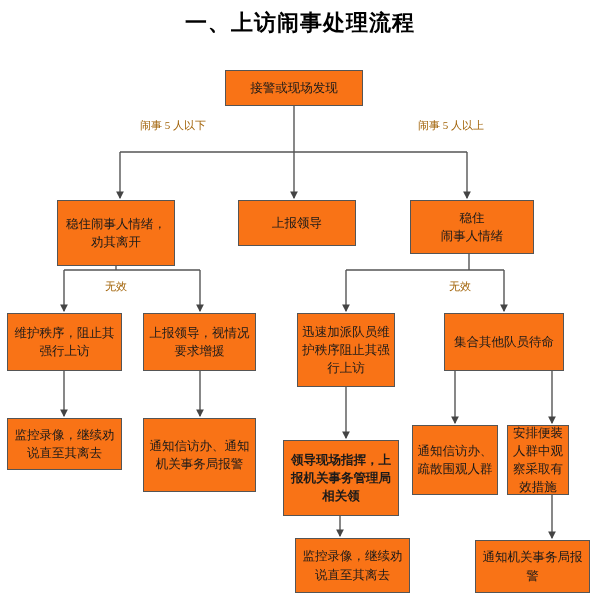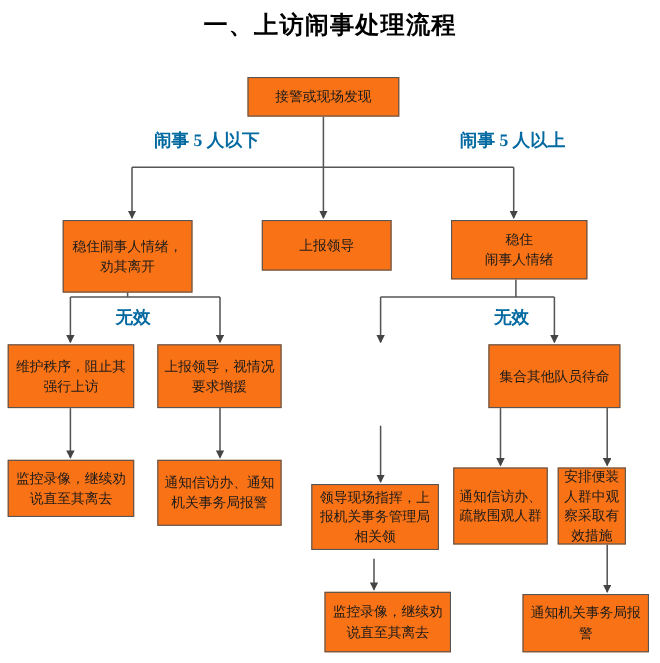"闹事 5 人以下" .edge-label { color: #0369a1 -> #a16207; font-size: 16px -> 11px; font-weight: bold -> normal }
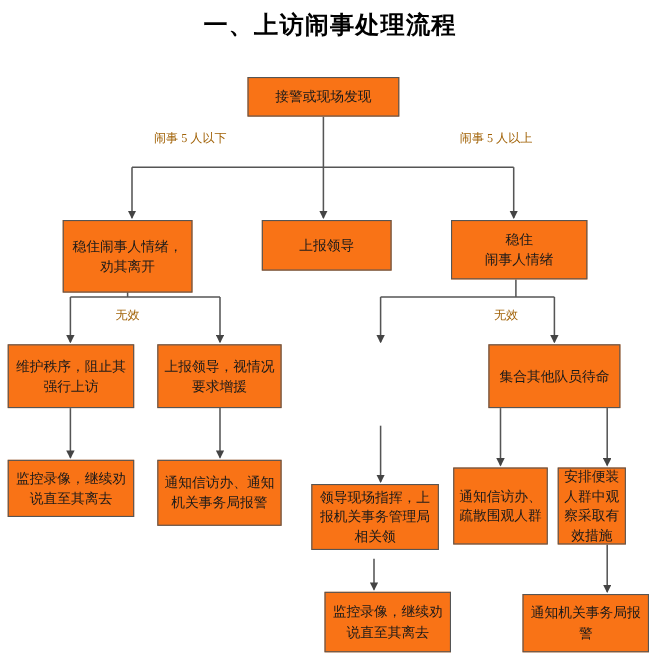"迅速加派队员维护秩序阻止其强行上访" div.node { html: none -> <div> <span>迅速加派队员维护秩序阻止其强行上访</span> </div> }
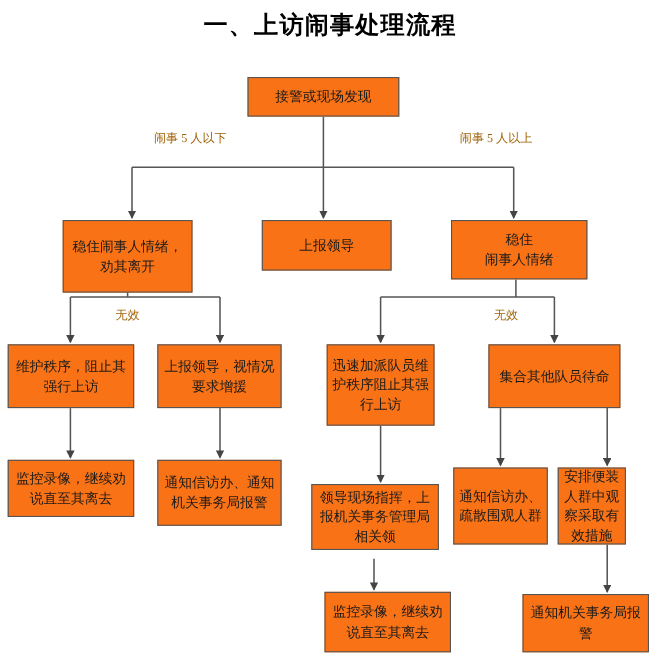"通知信访办、通知机关事务局报警" div.node { height: 60px -> 74px }
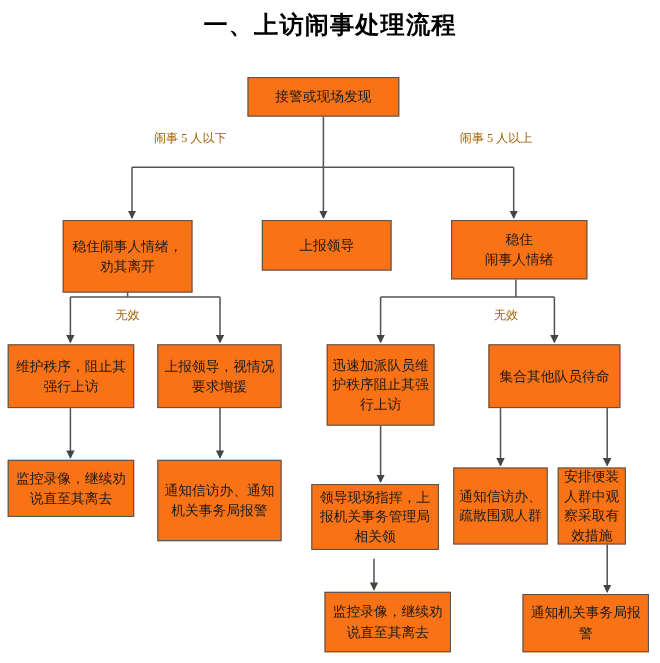"领导现场指挥，上报机关事务管理局相关领" div.node { font-weight: none -> bold; height: 60px -> 76px }
